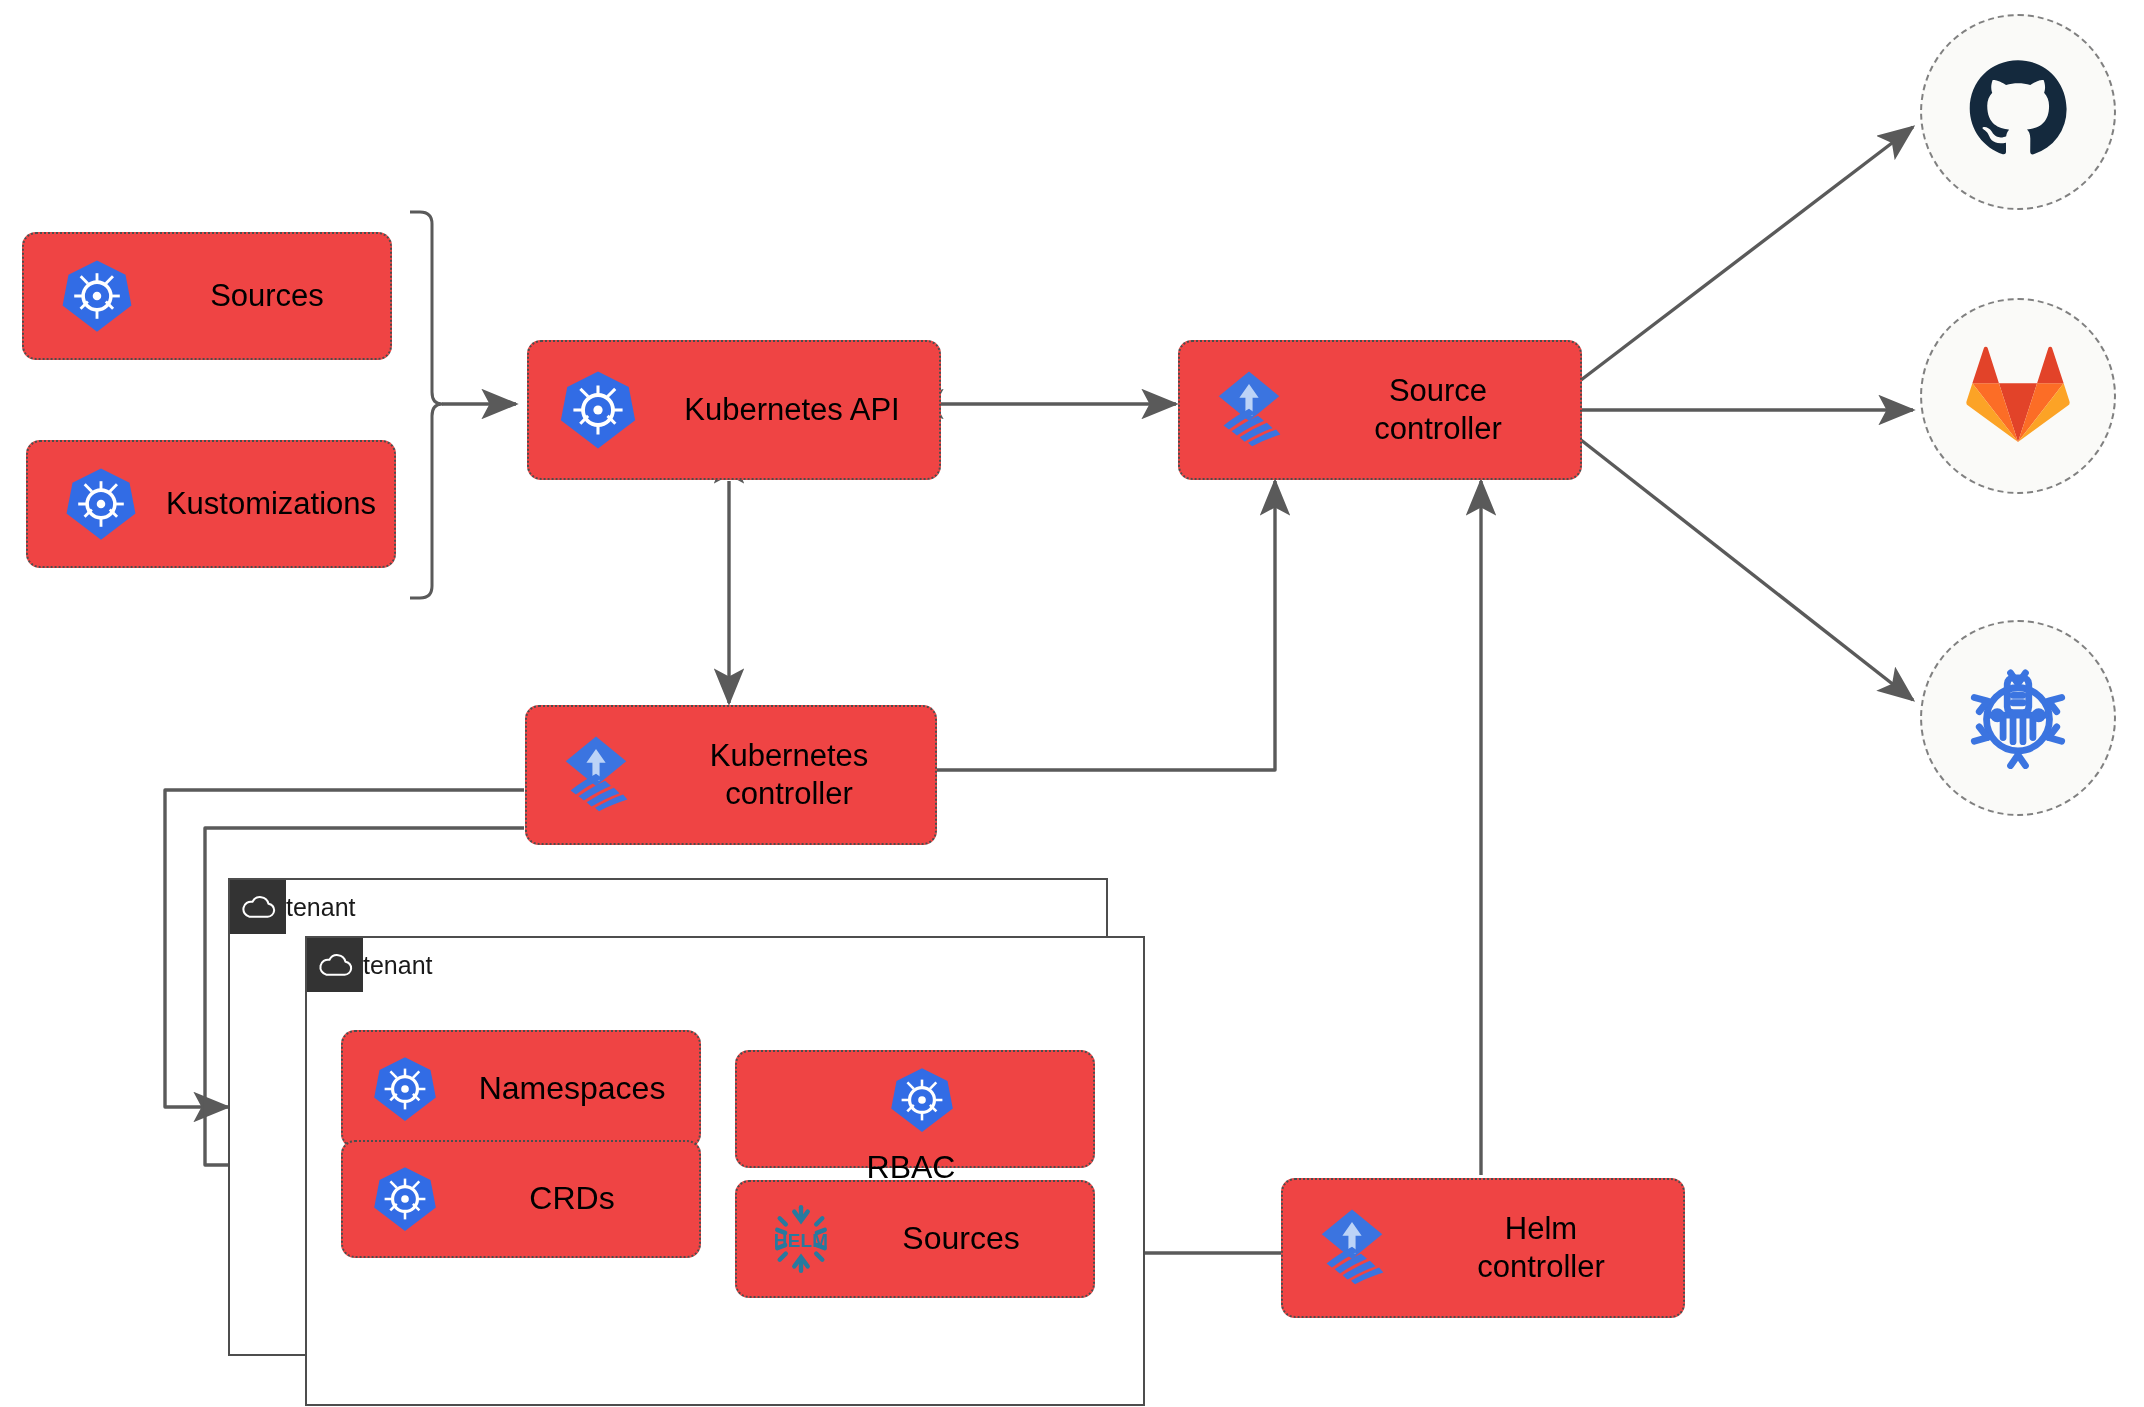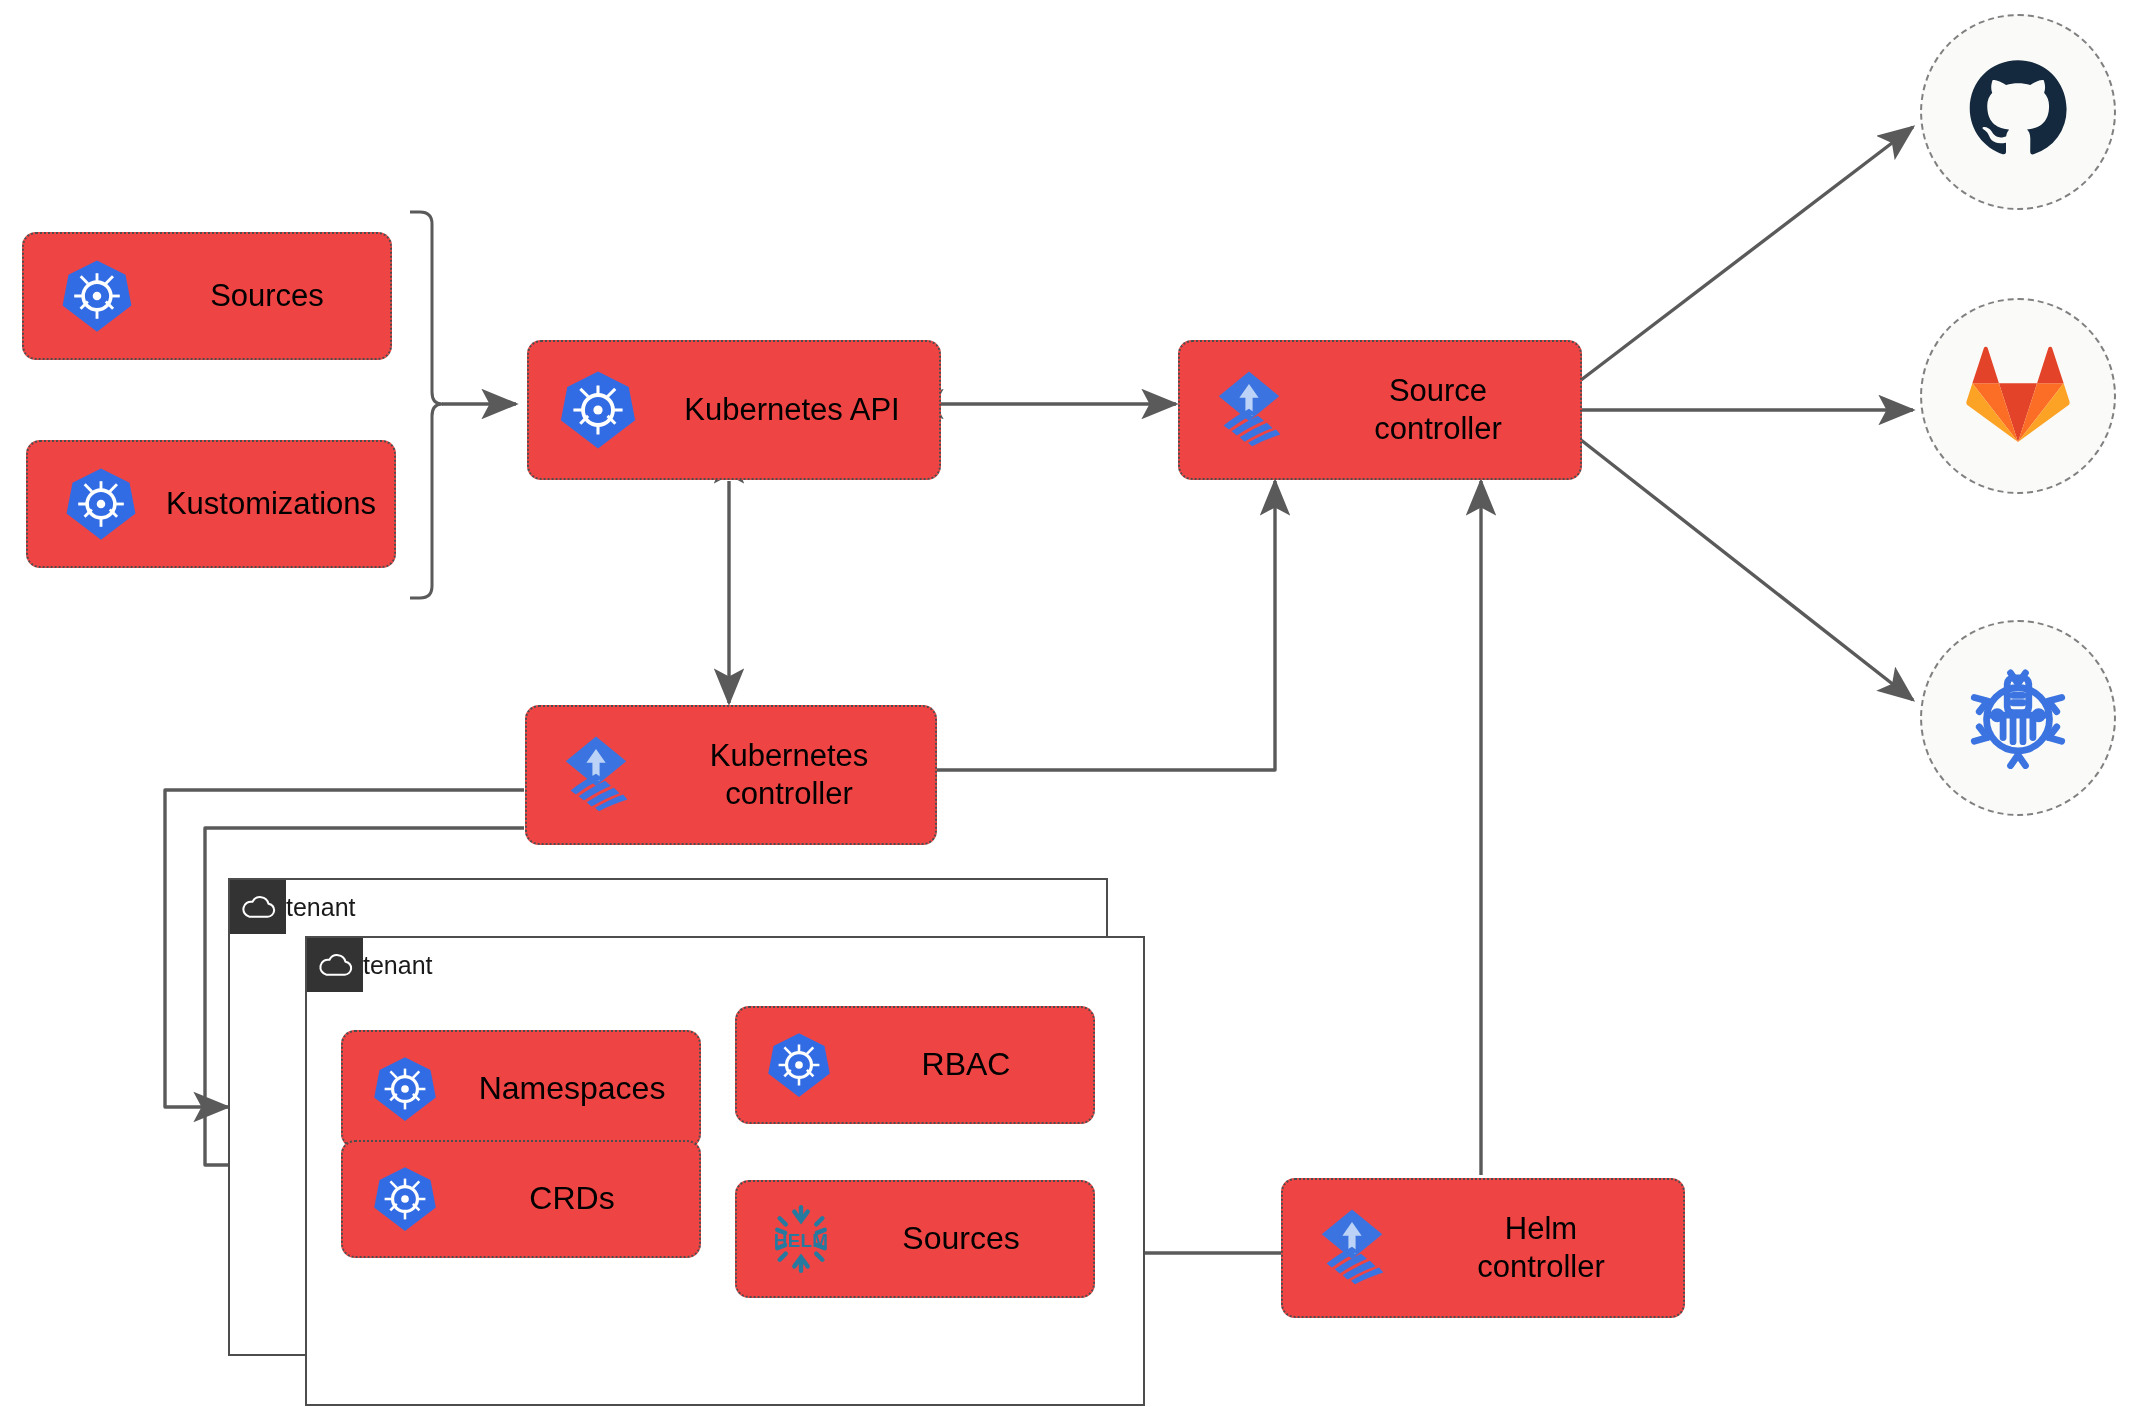"RBAC" div.node { flex-direction: none -> column; top: 1006px -> 1050px }
